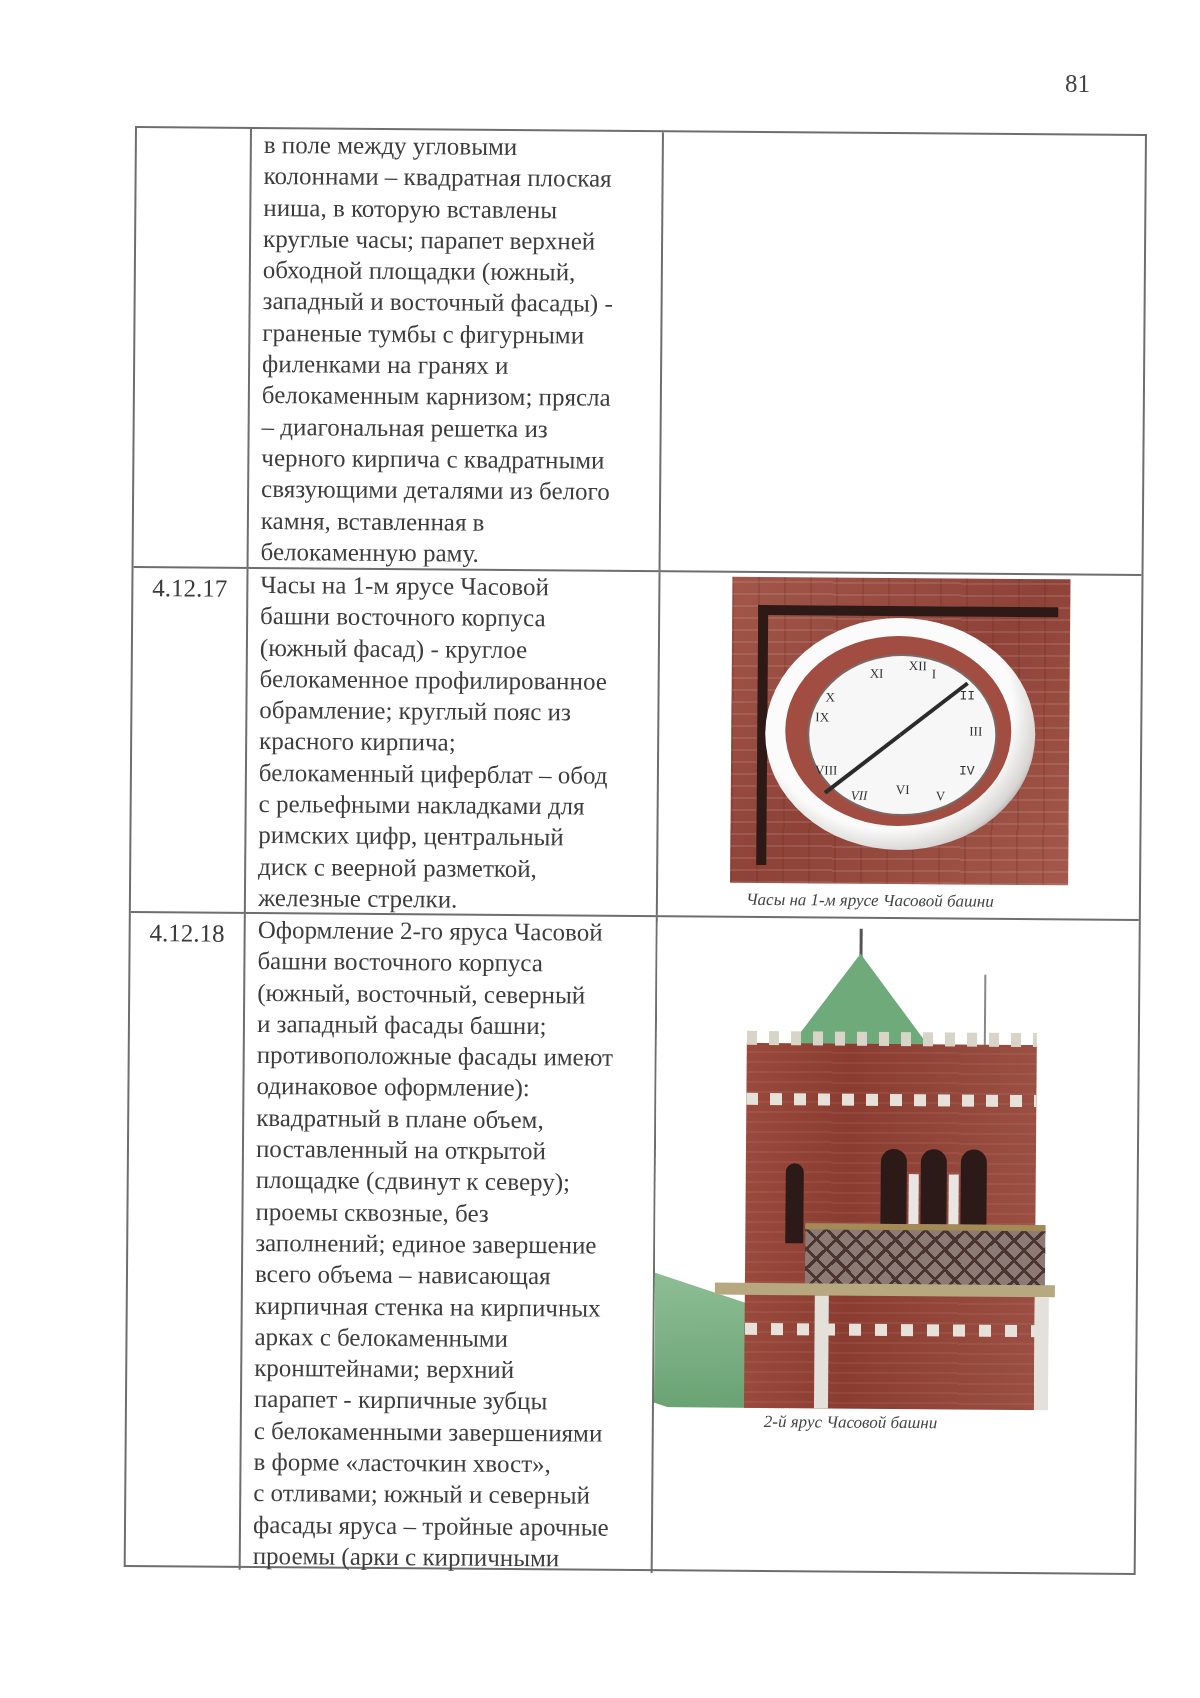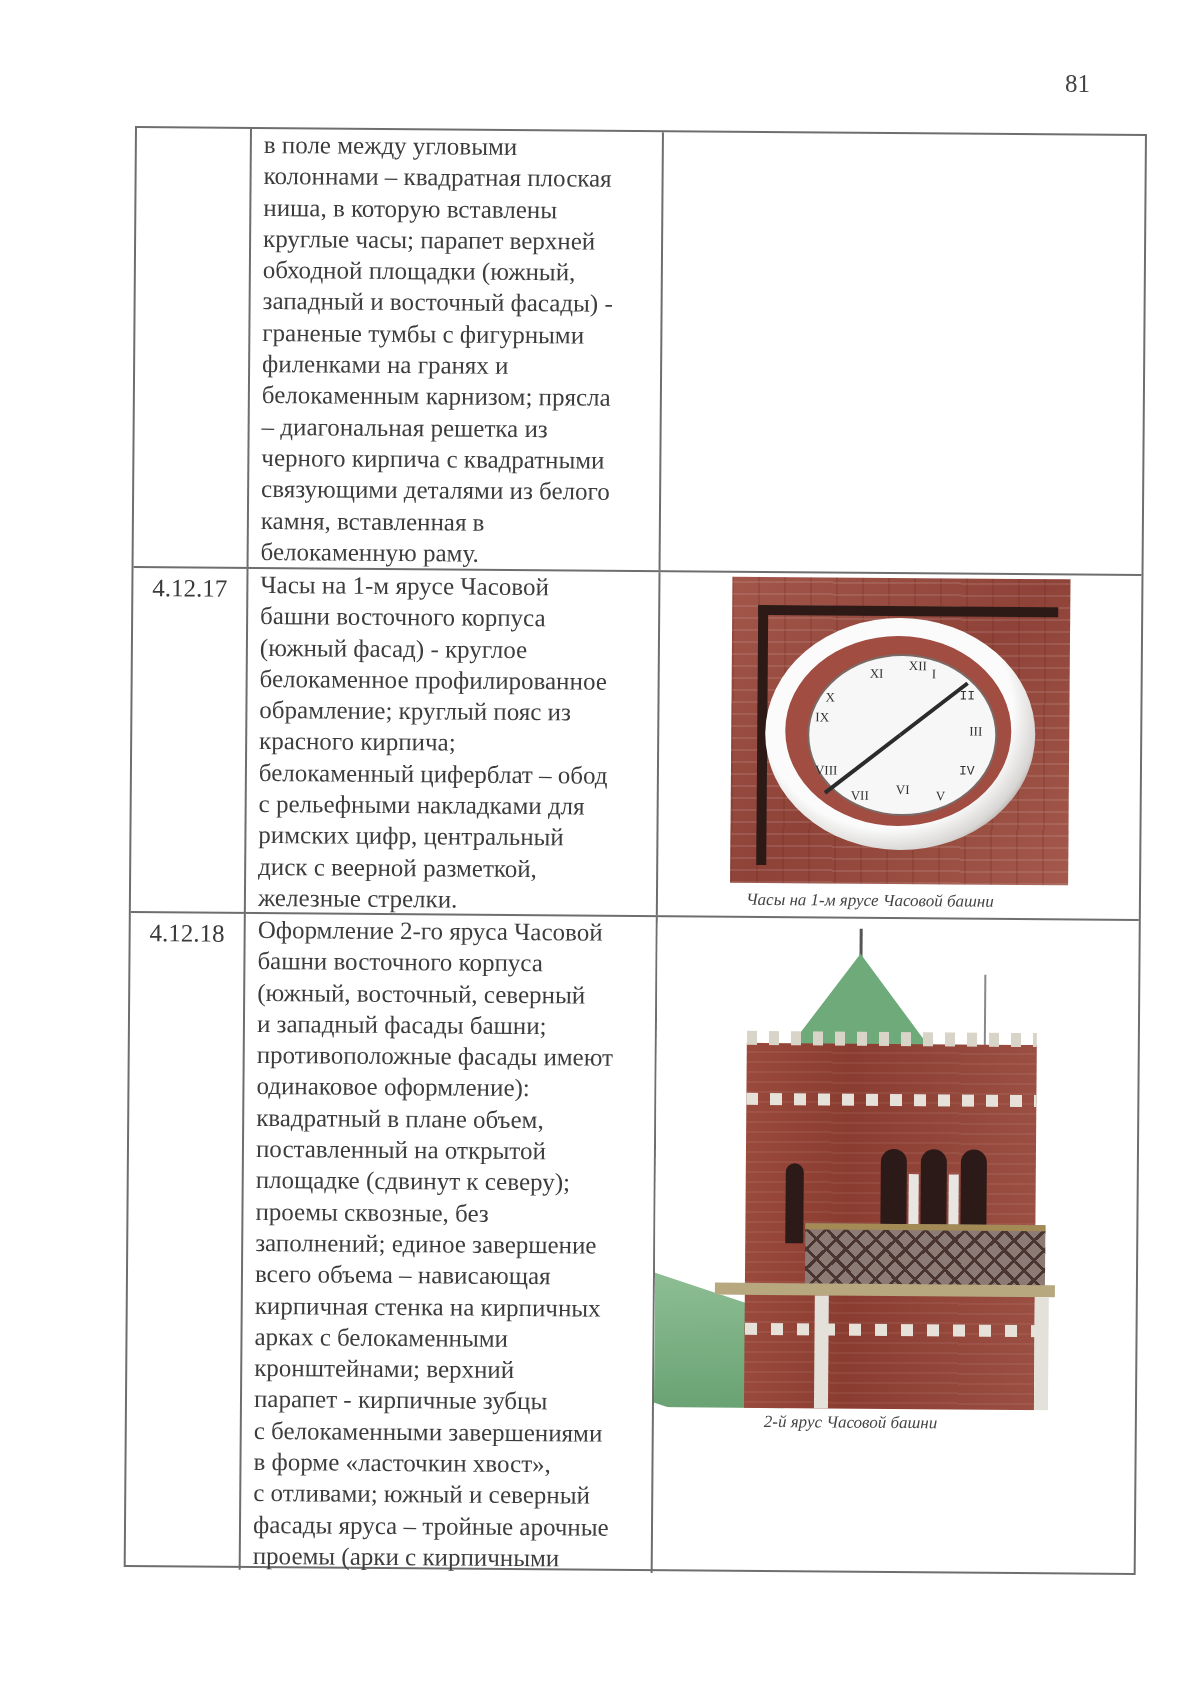"VII" span.numeral { font-style: none -> italic }
